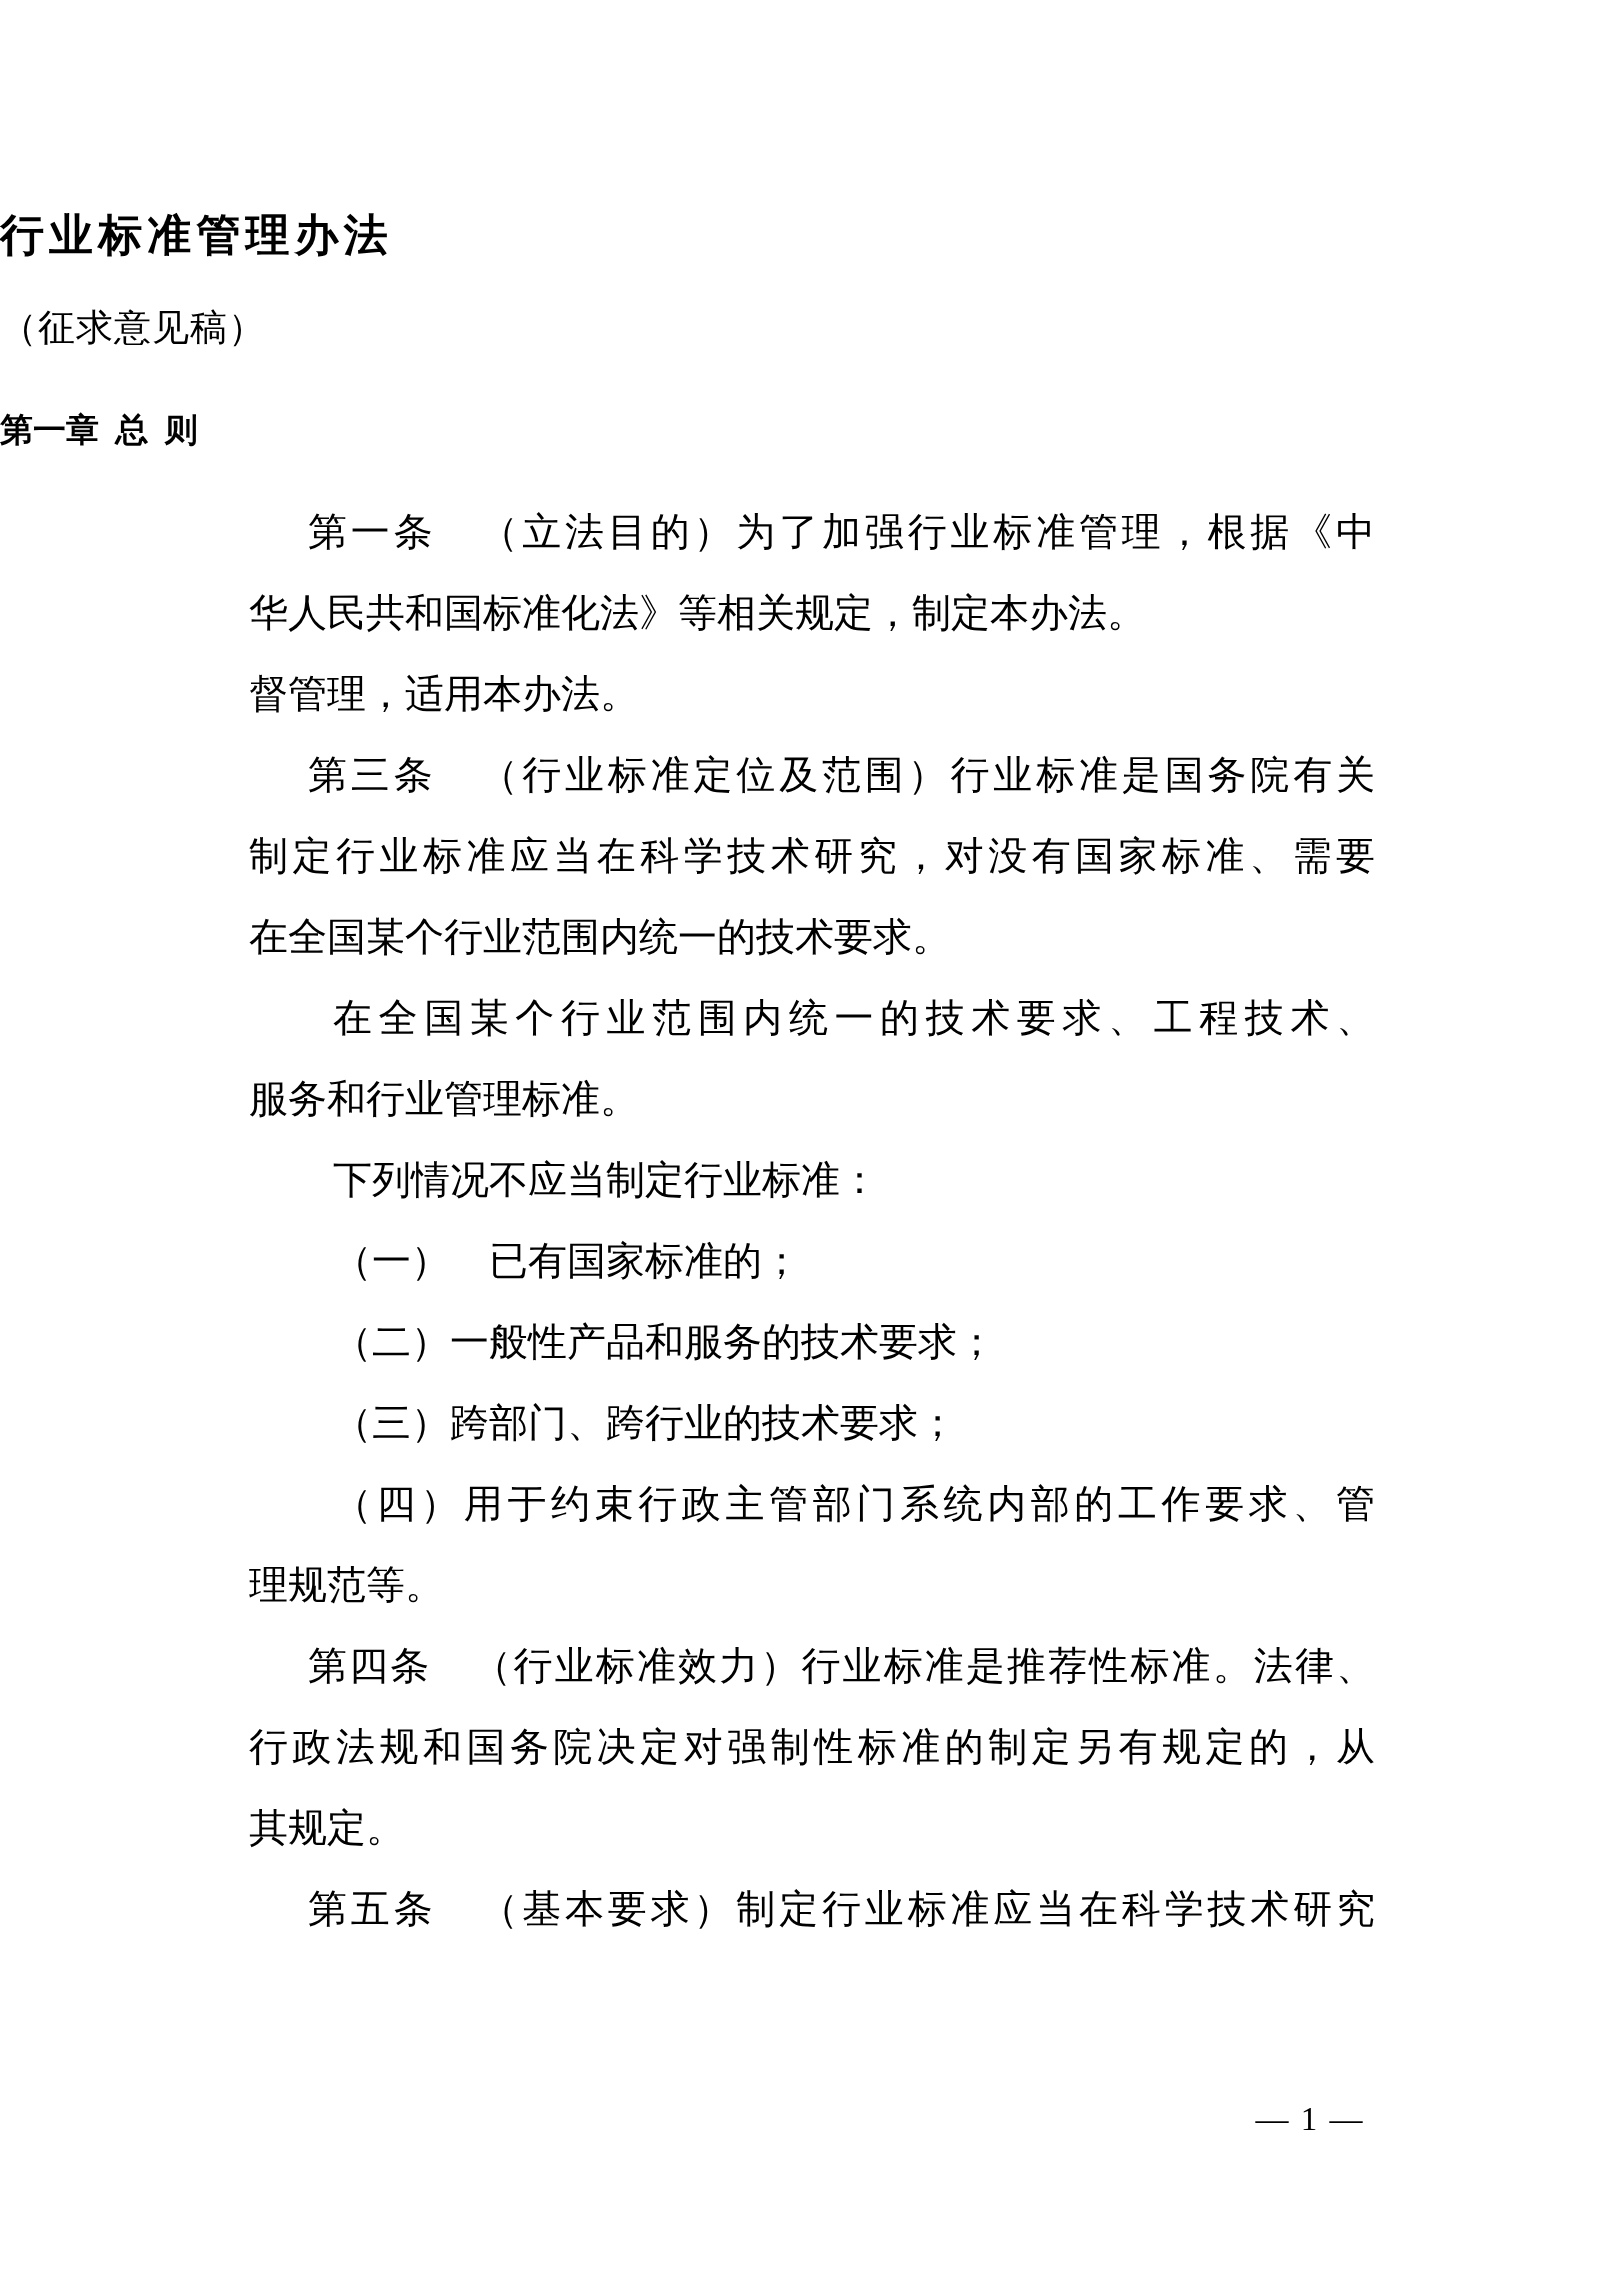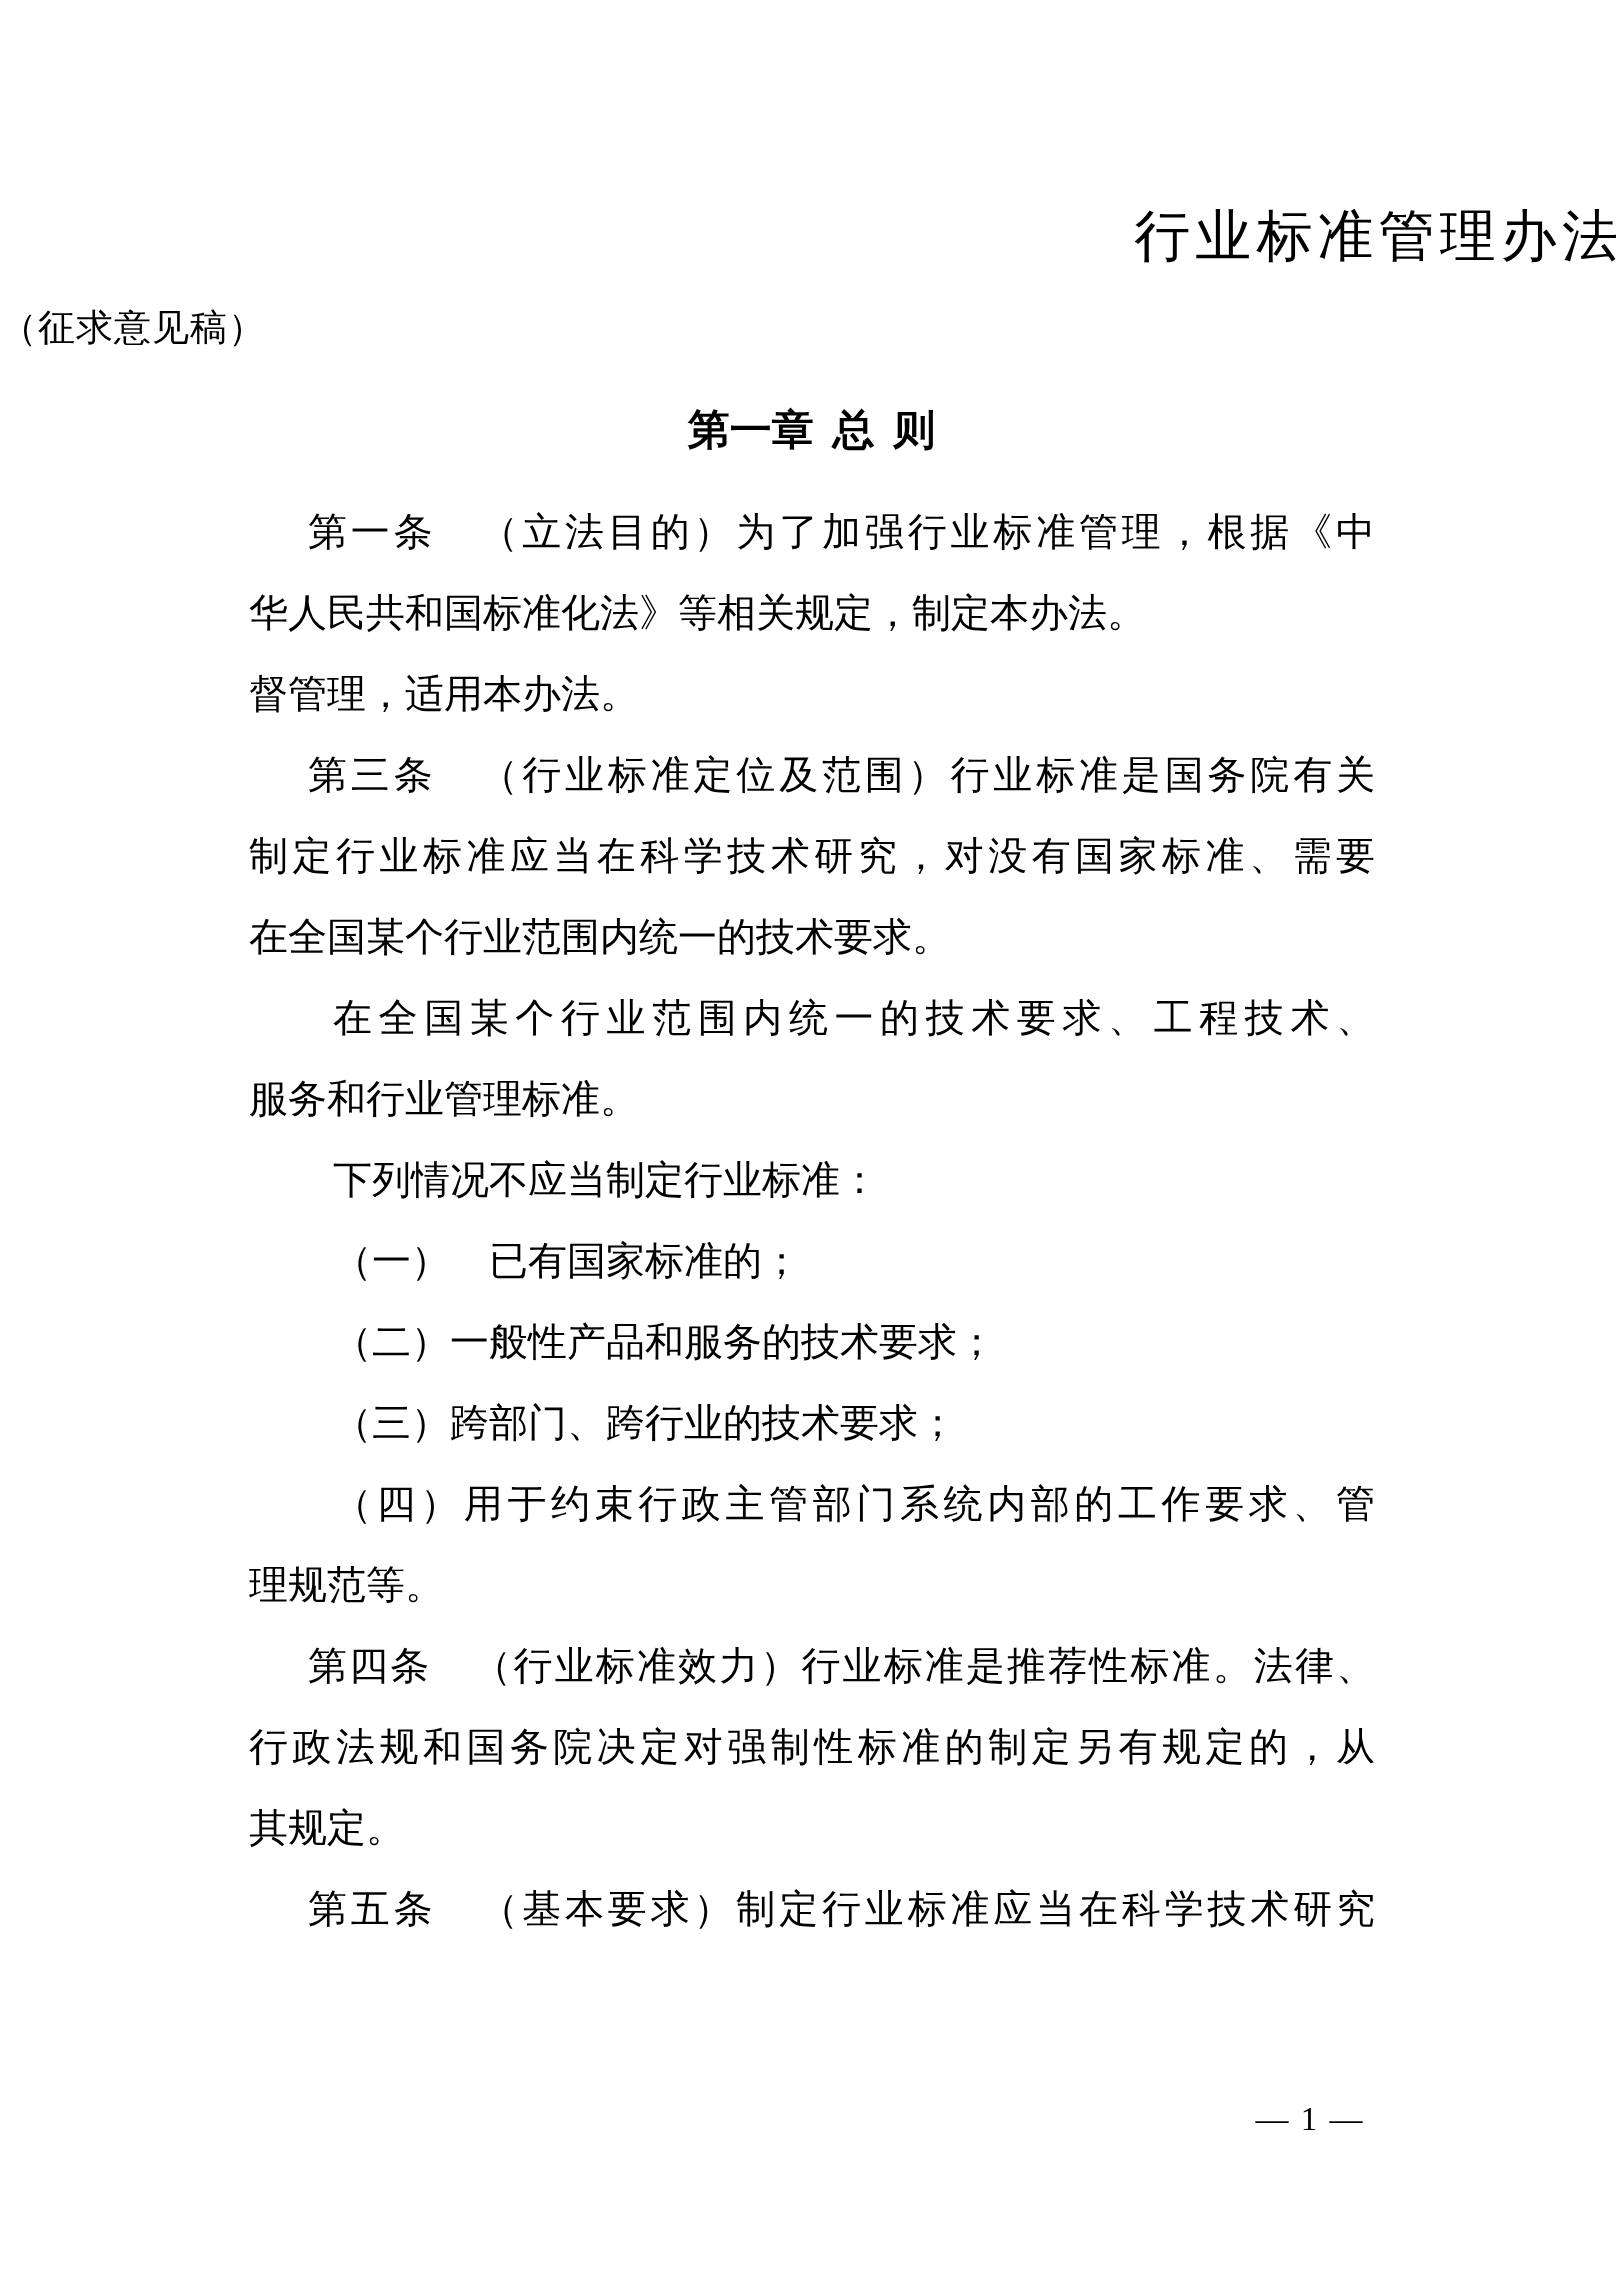"行业标准管理办法" .doc-title { font-size: 56px -> 44px; font-weight: normal -> bold; text-align: right -> left }
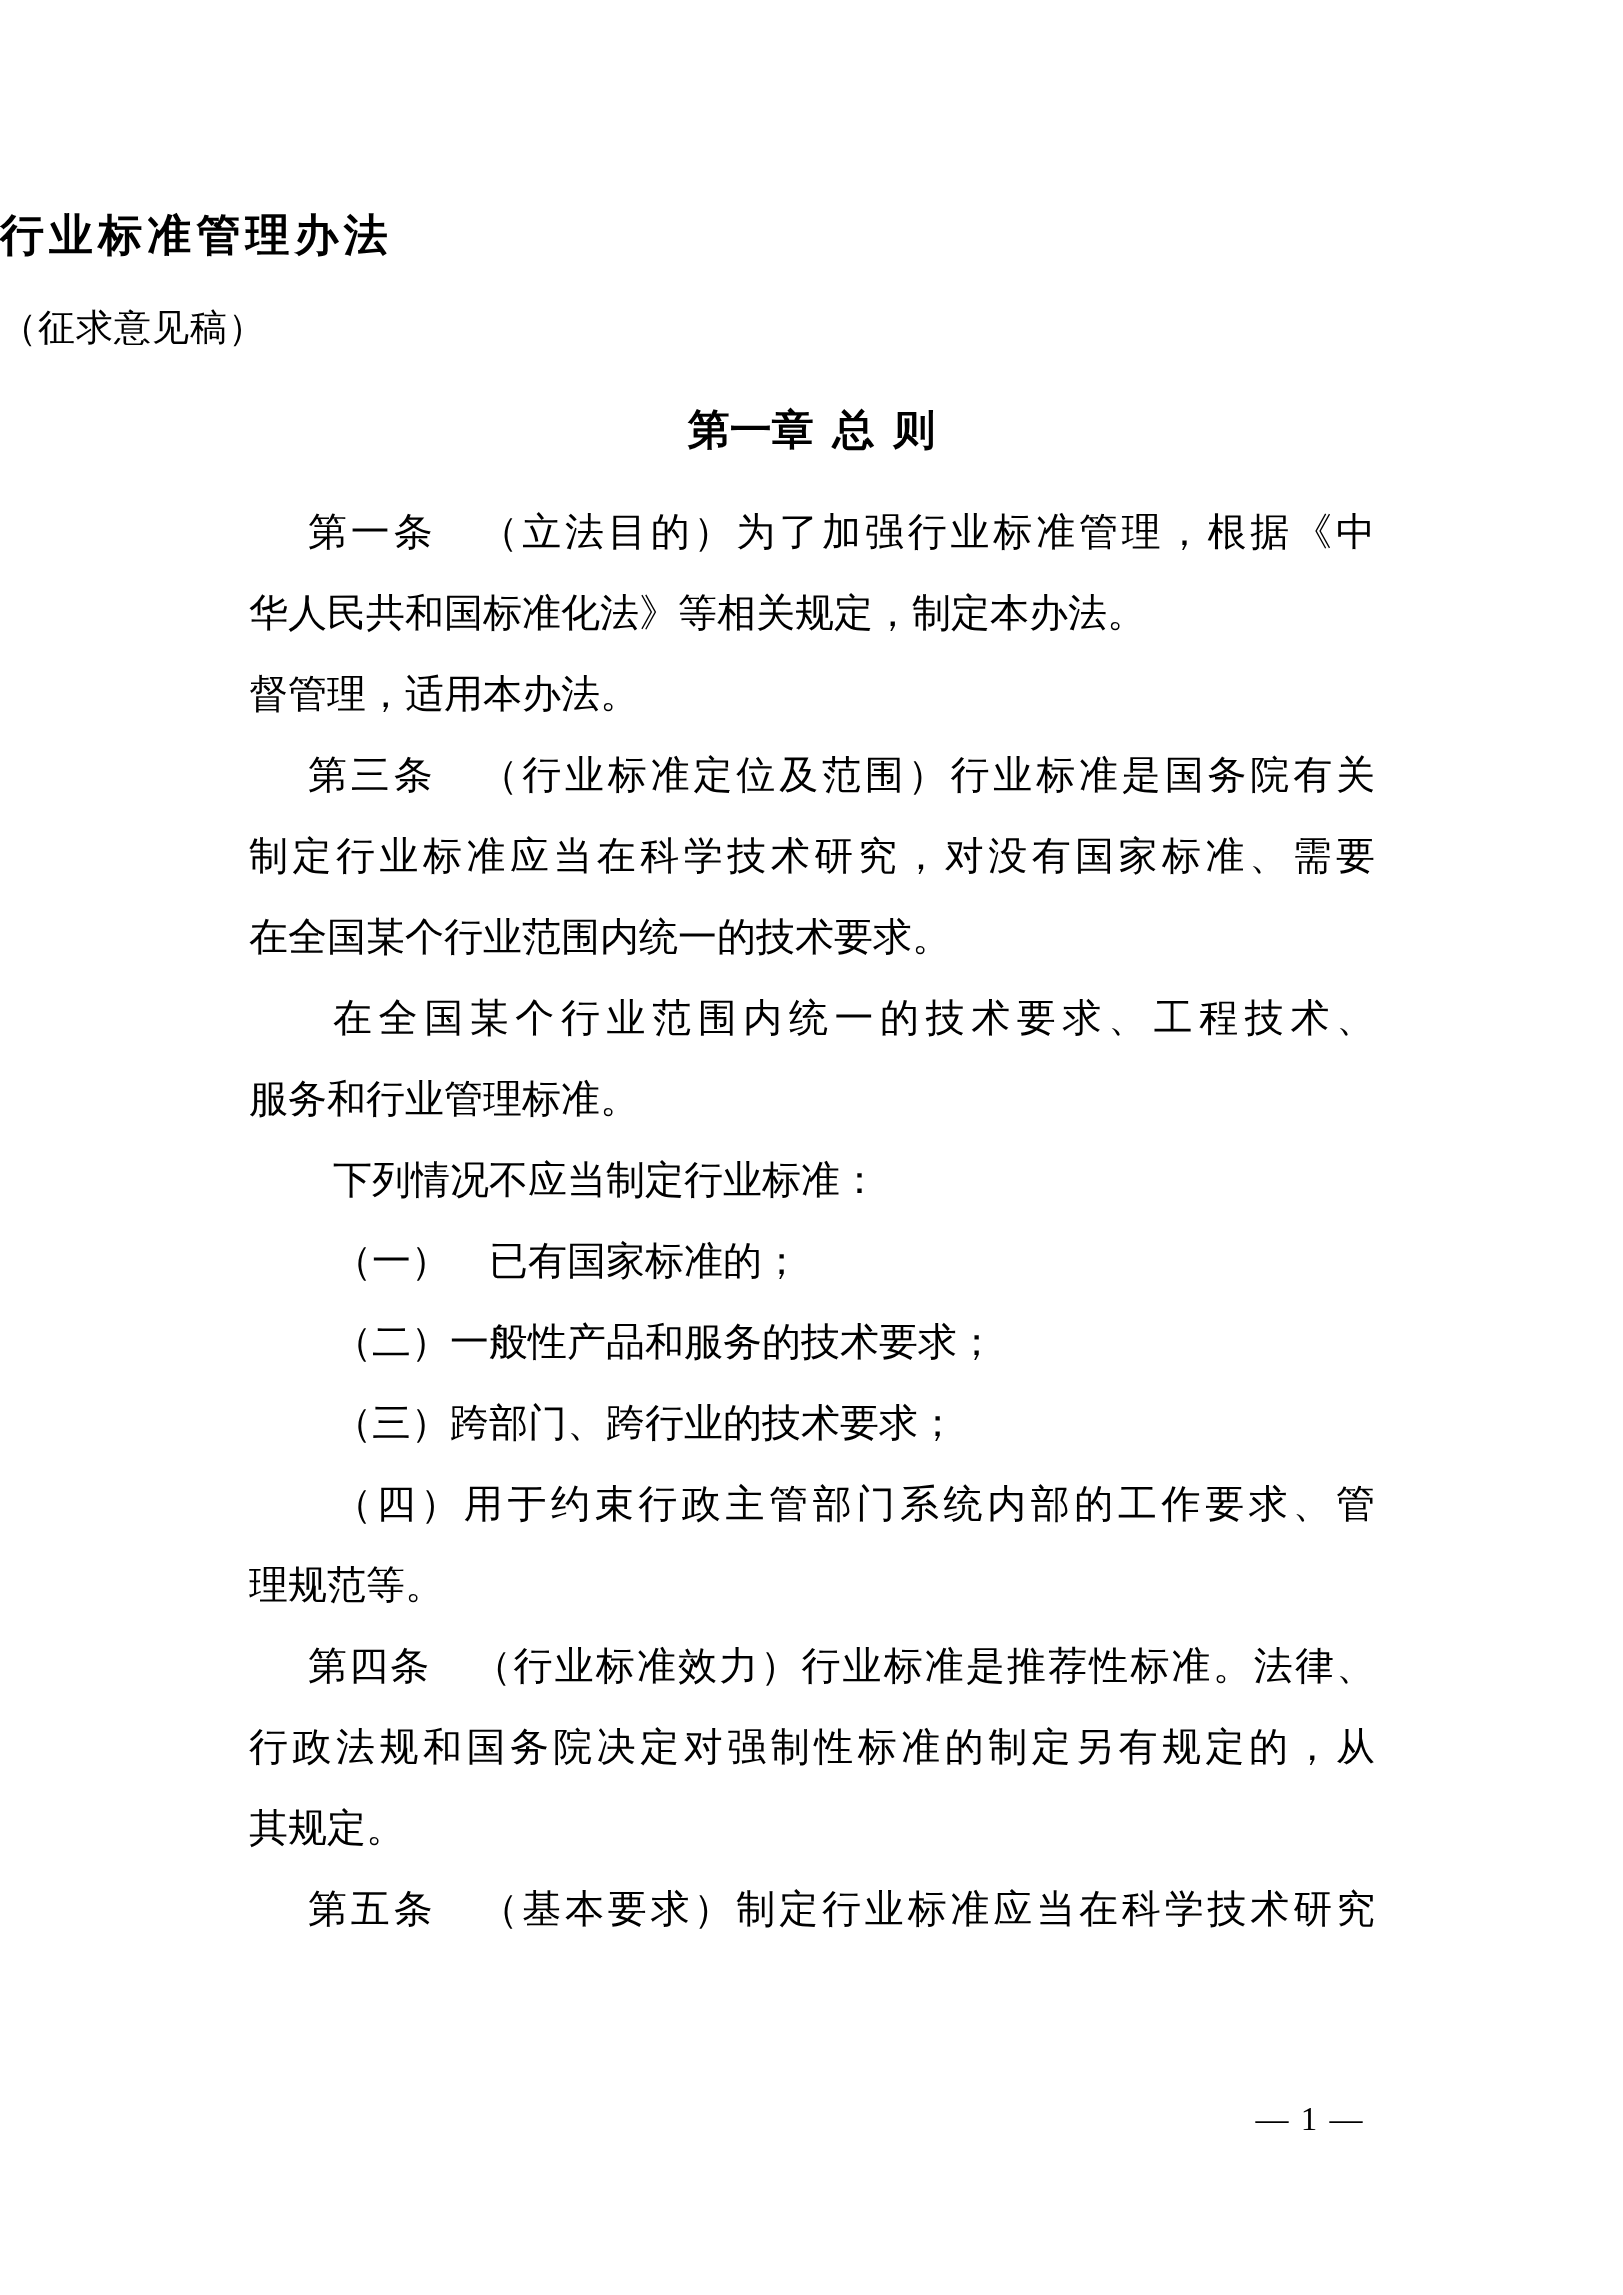"第一章 总 则" .chapter-heading { font-size: 42px -> 33px; text-align: center -> left }
